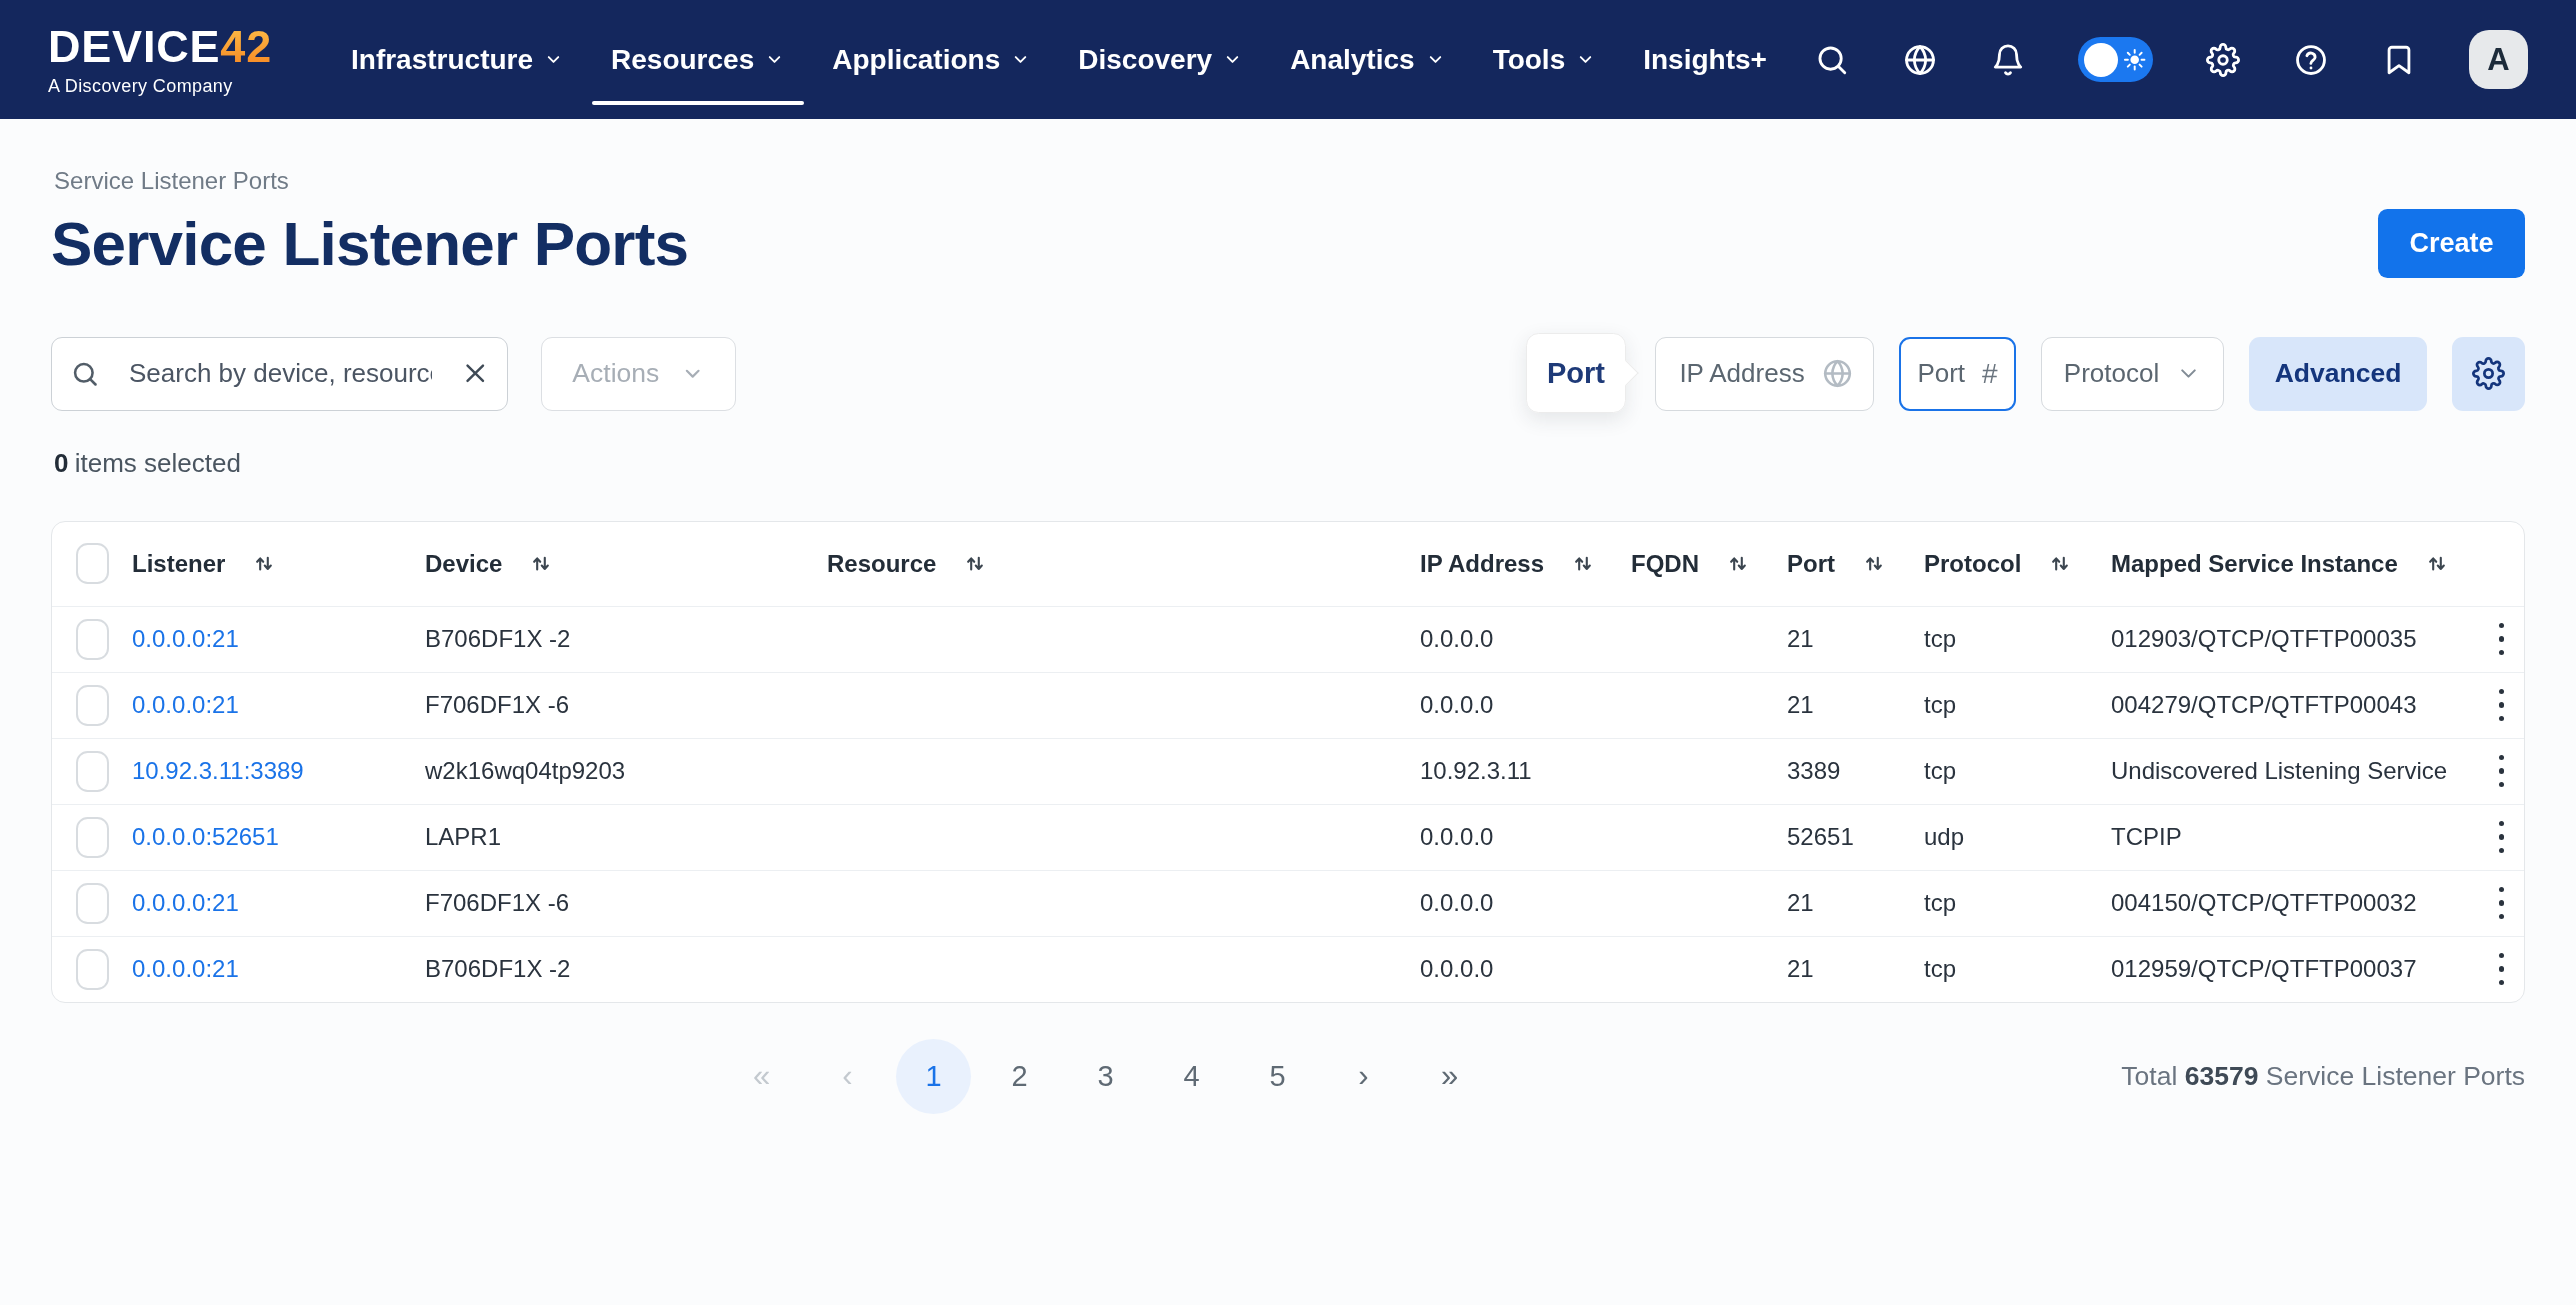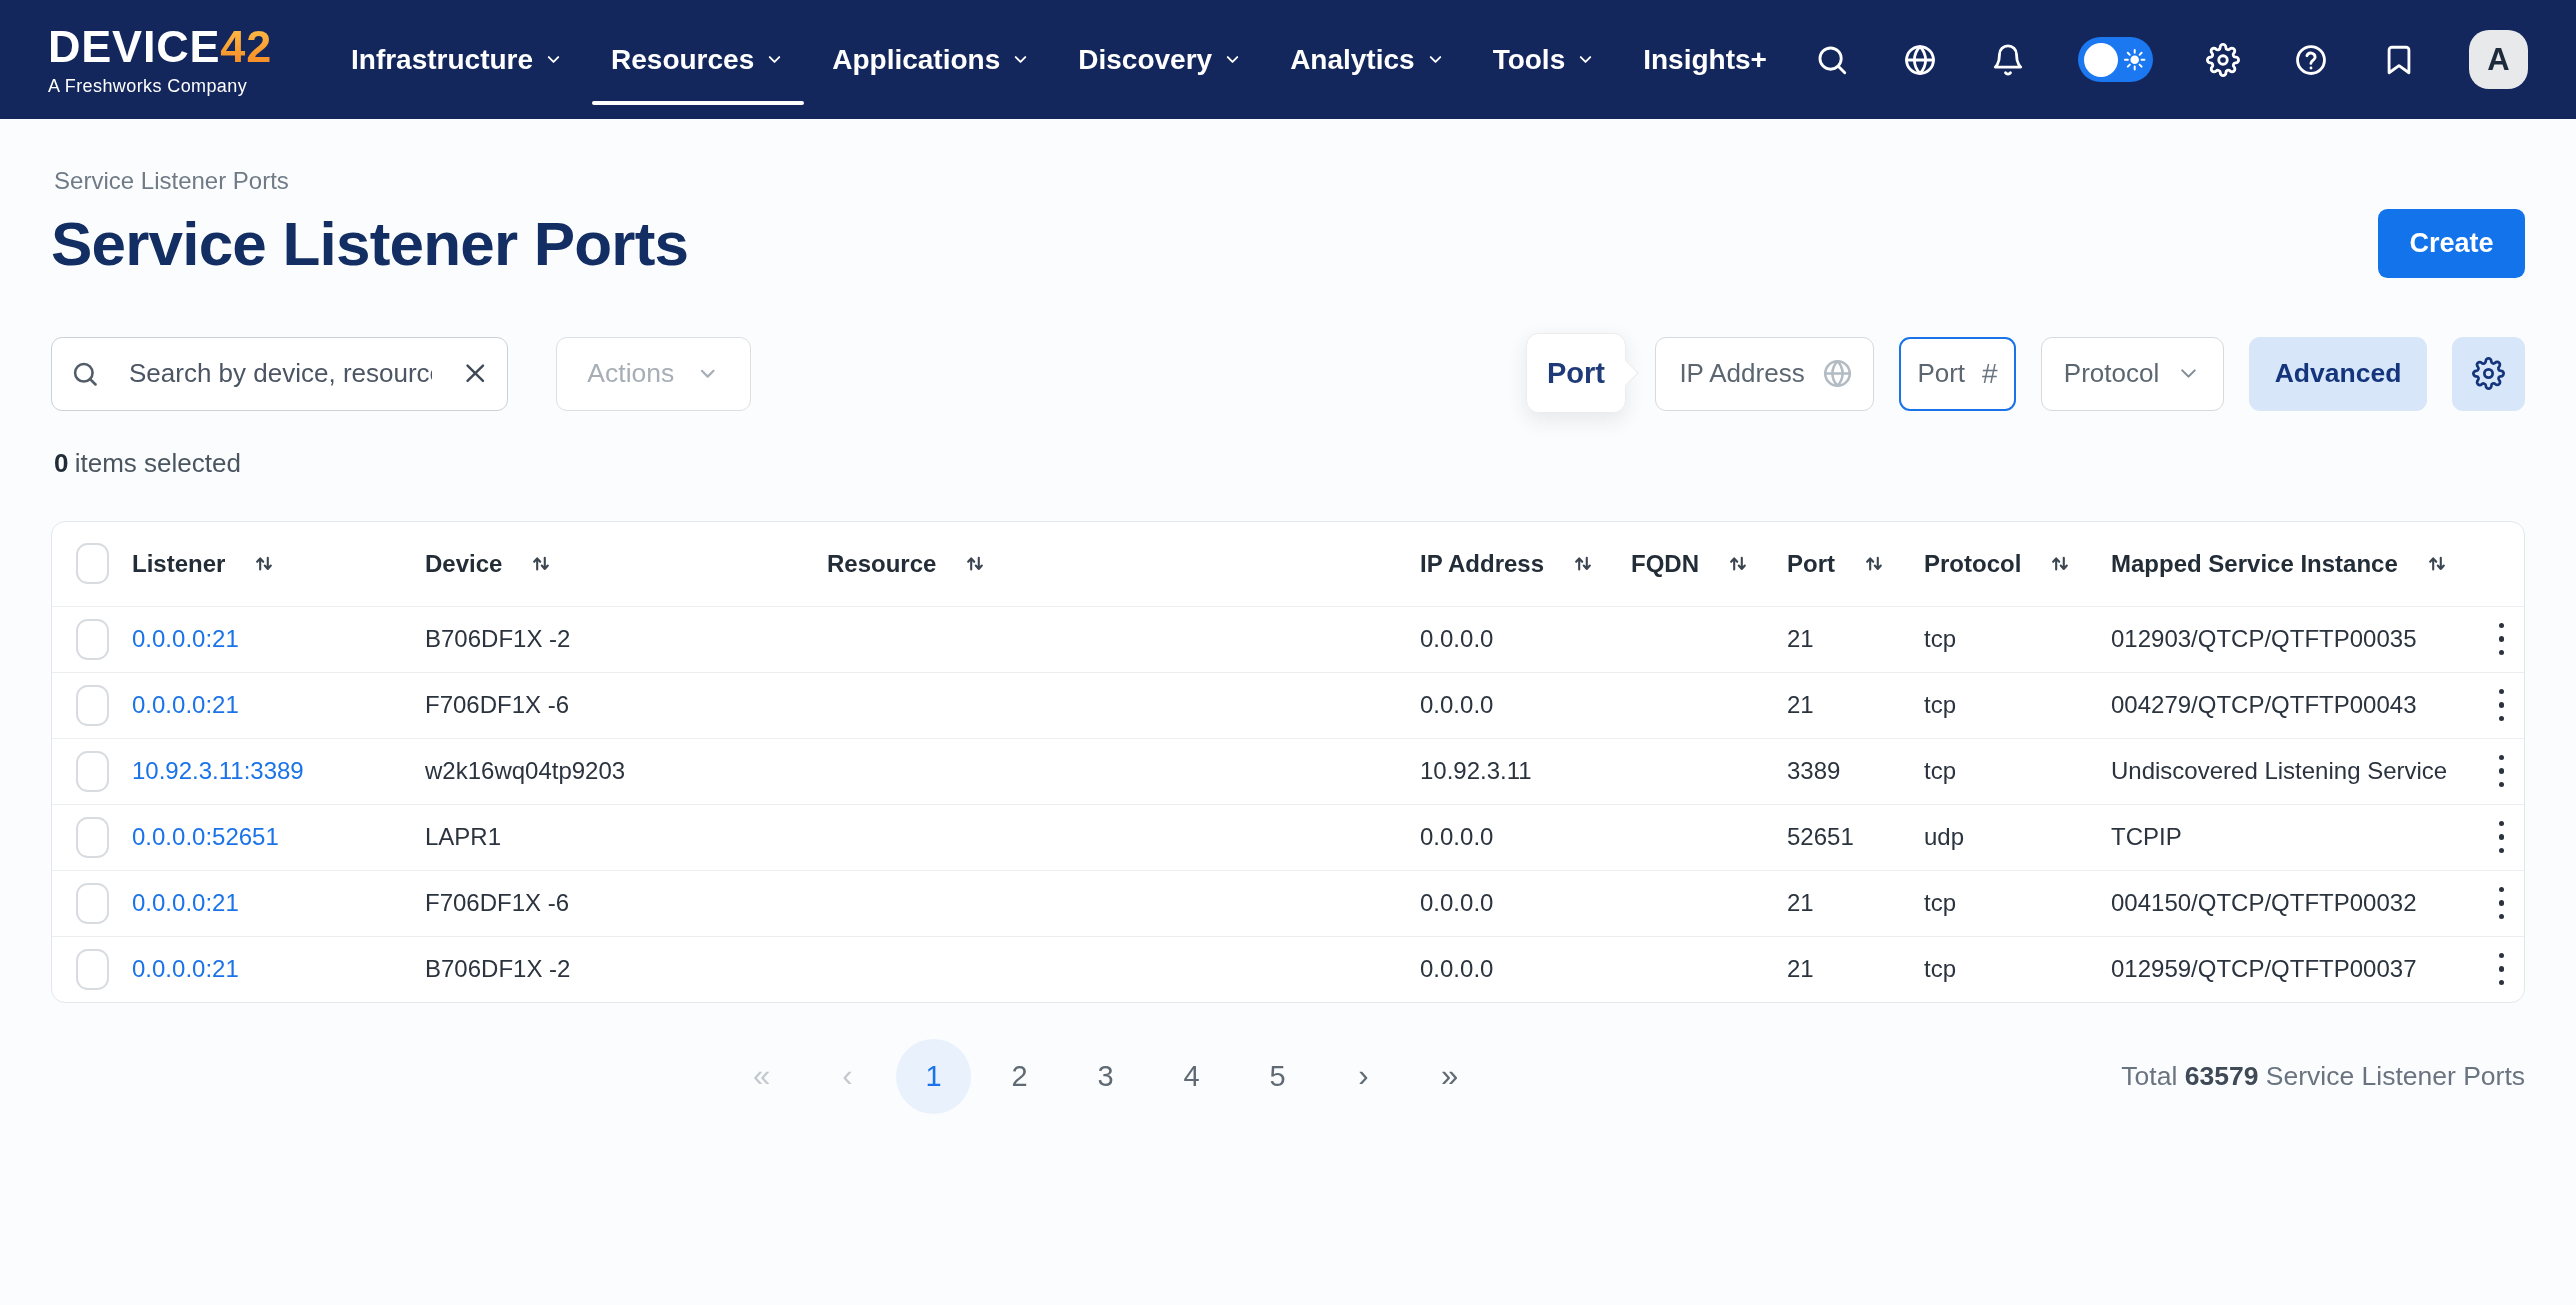"A Freshworks Company" div.logo-tag { text: Freshworks -> Discovery }
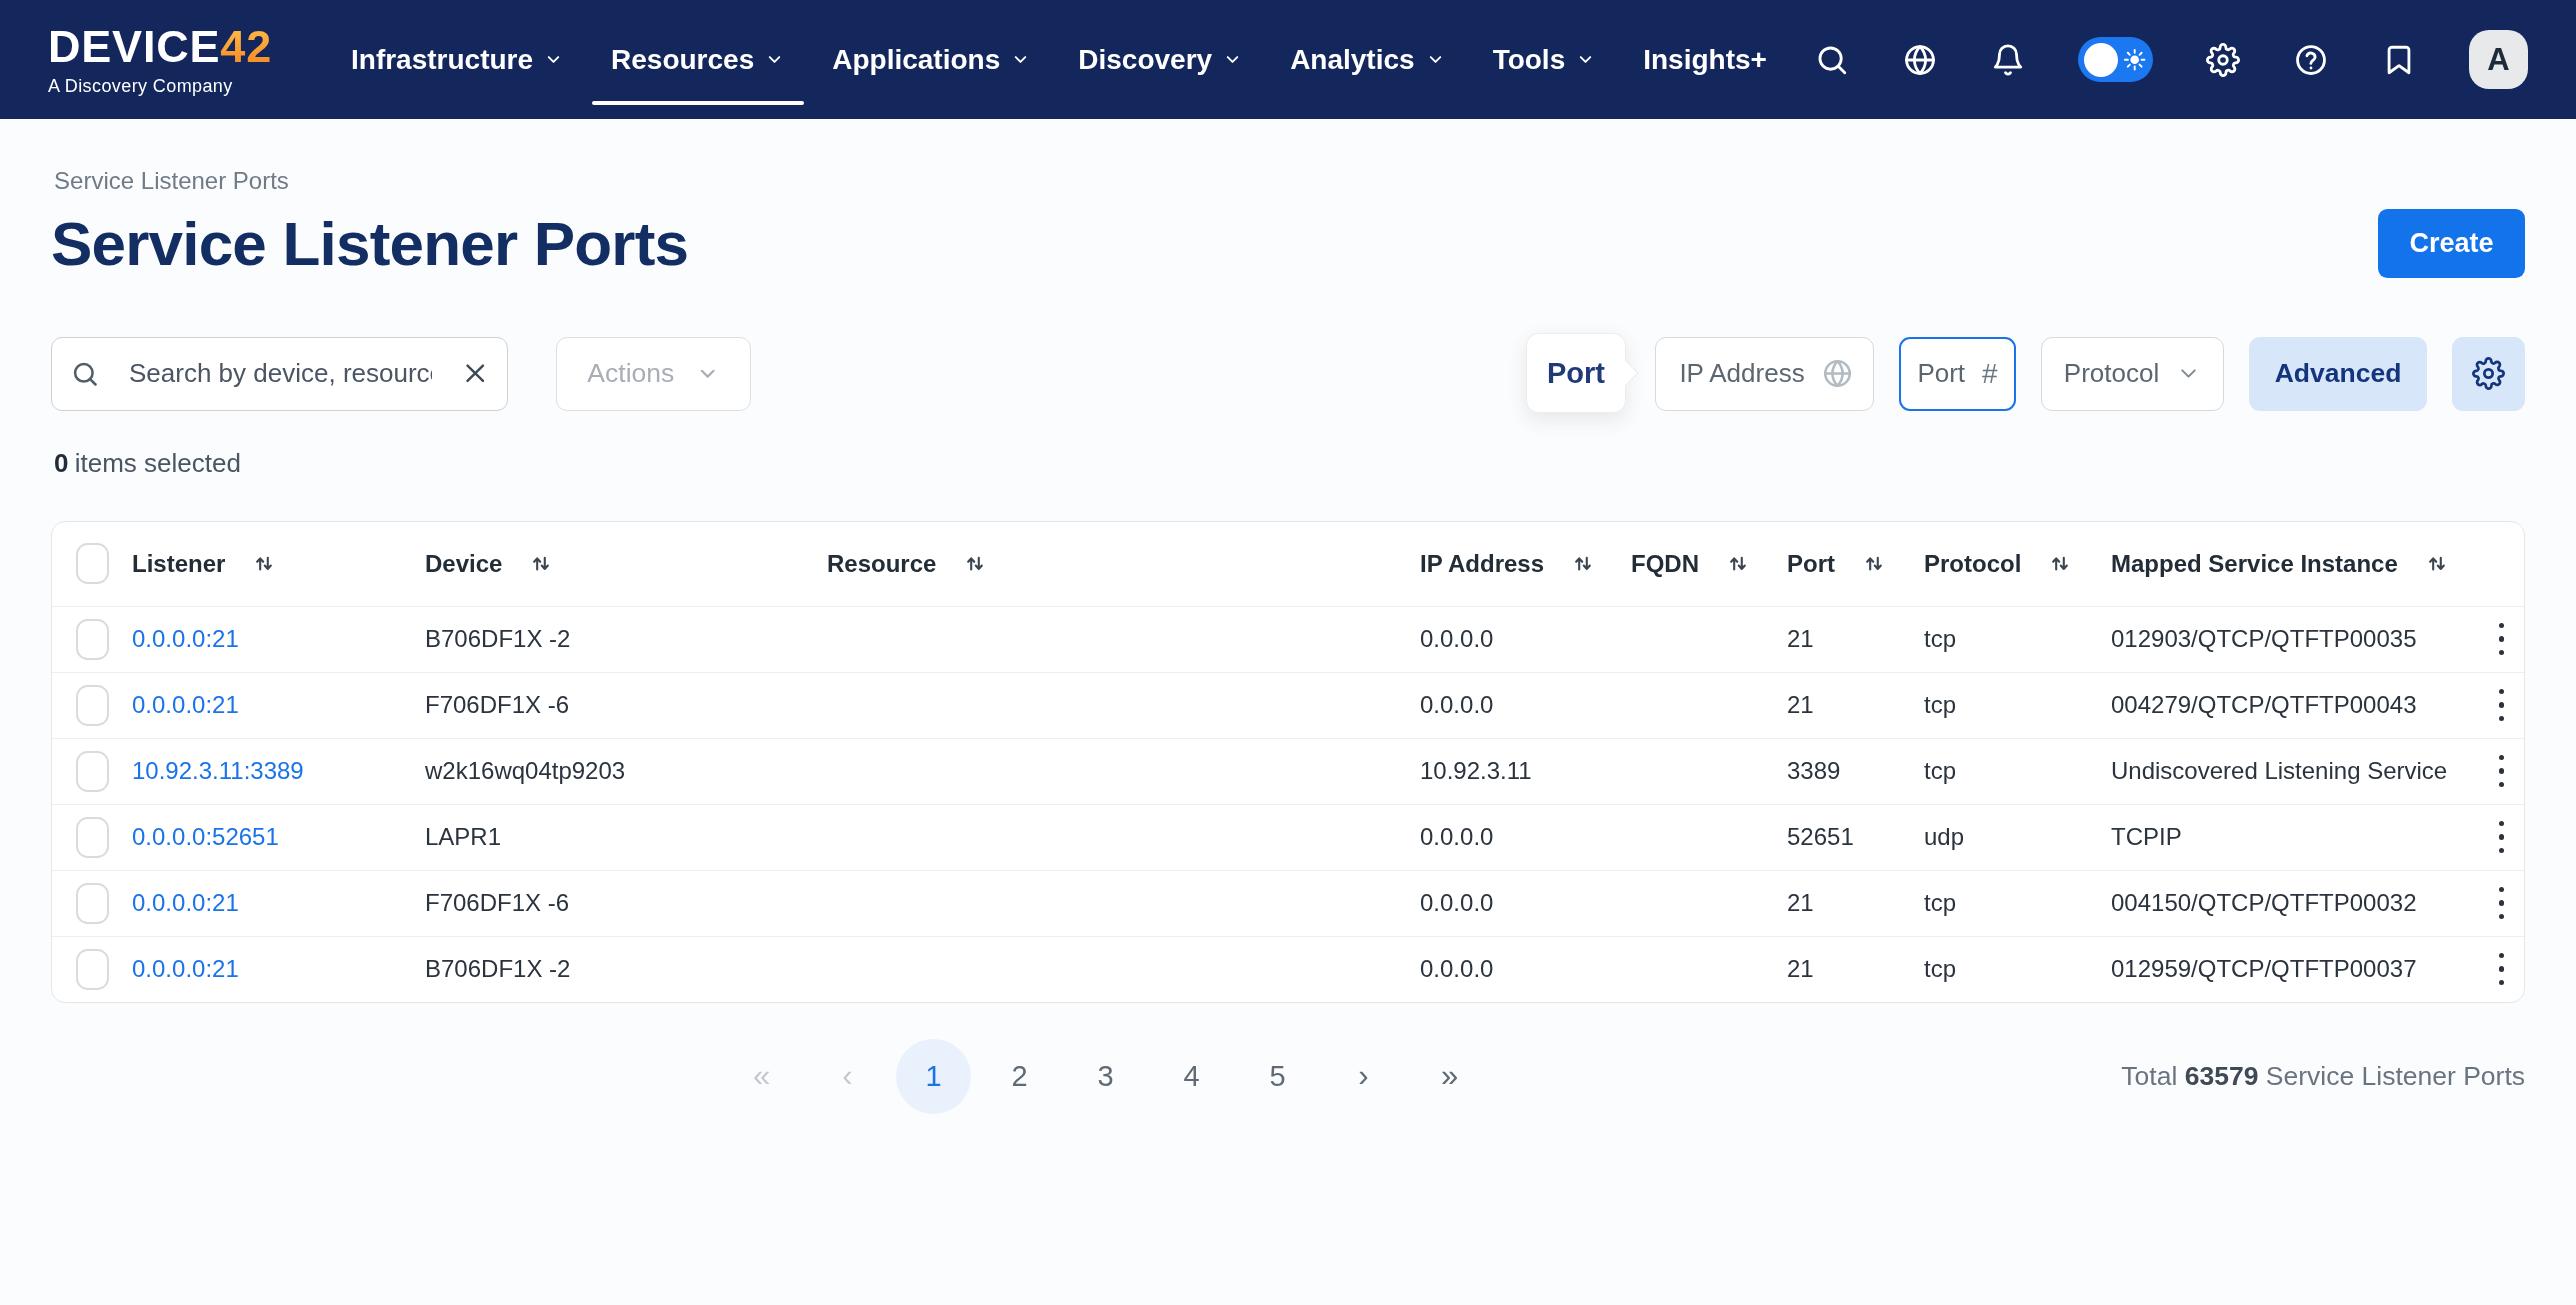"Actions" .actions-btn { margin-left: 48px -> 33px }
